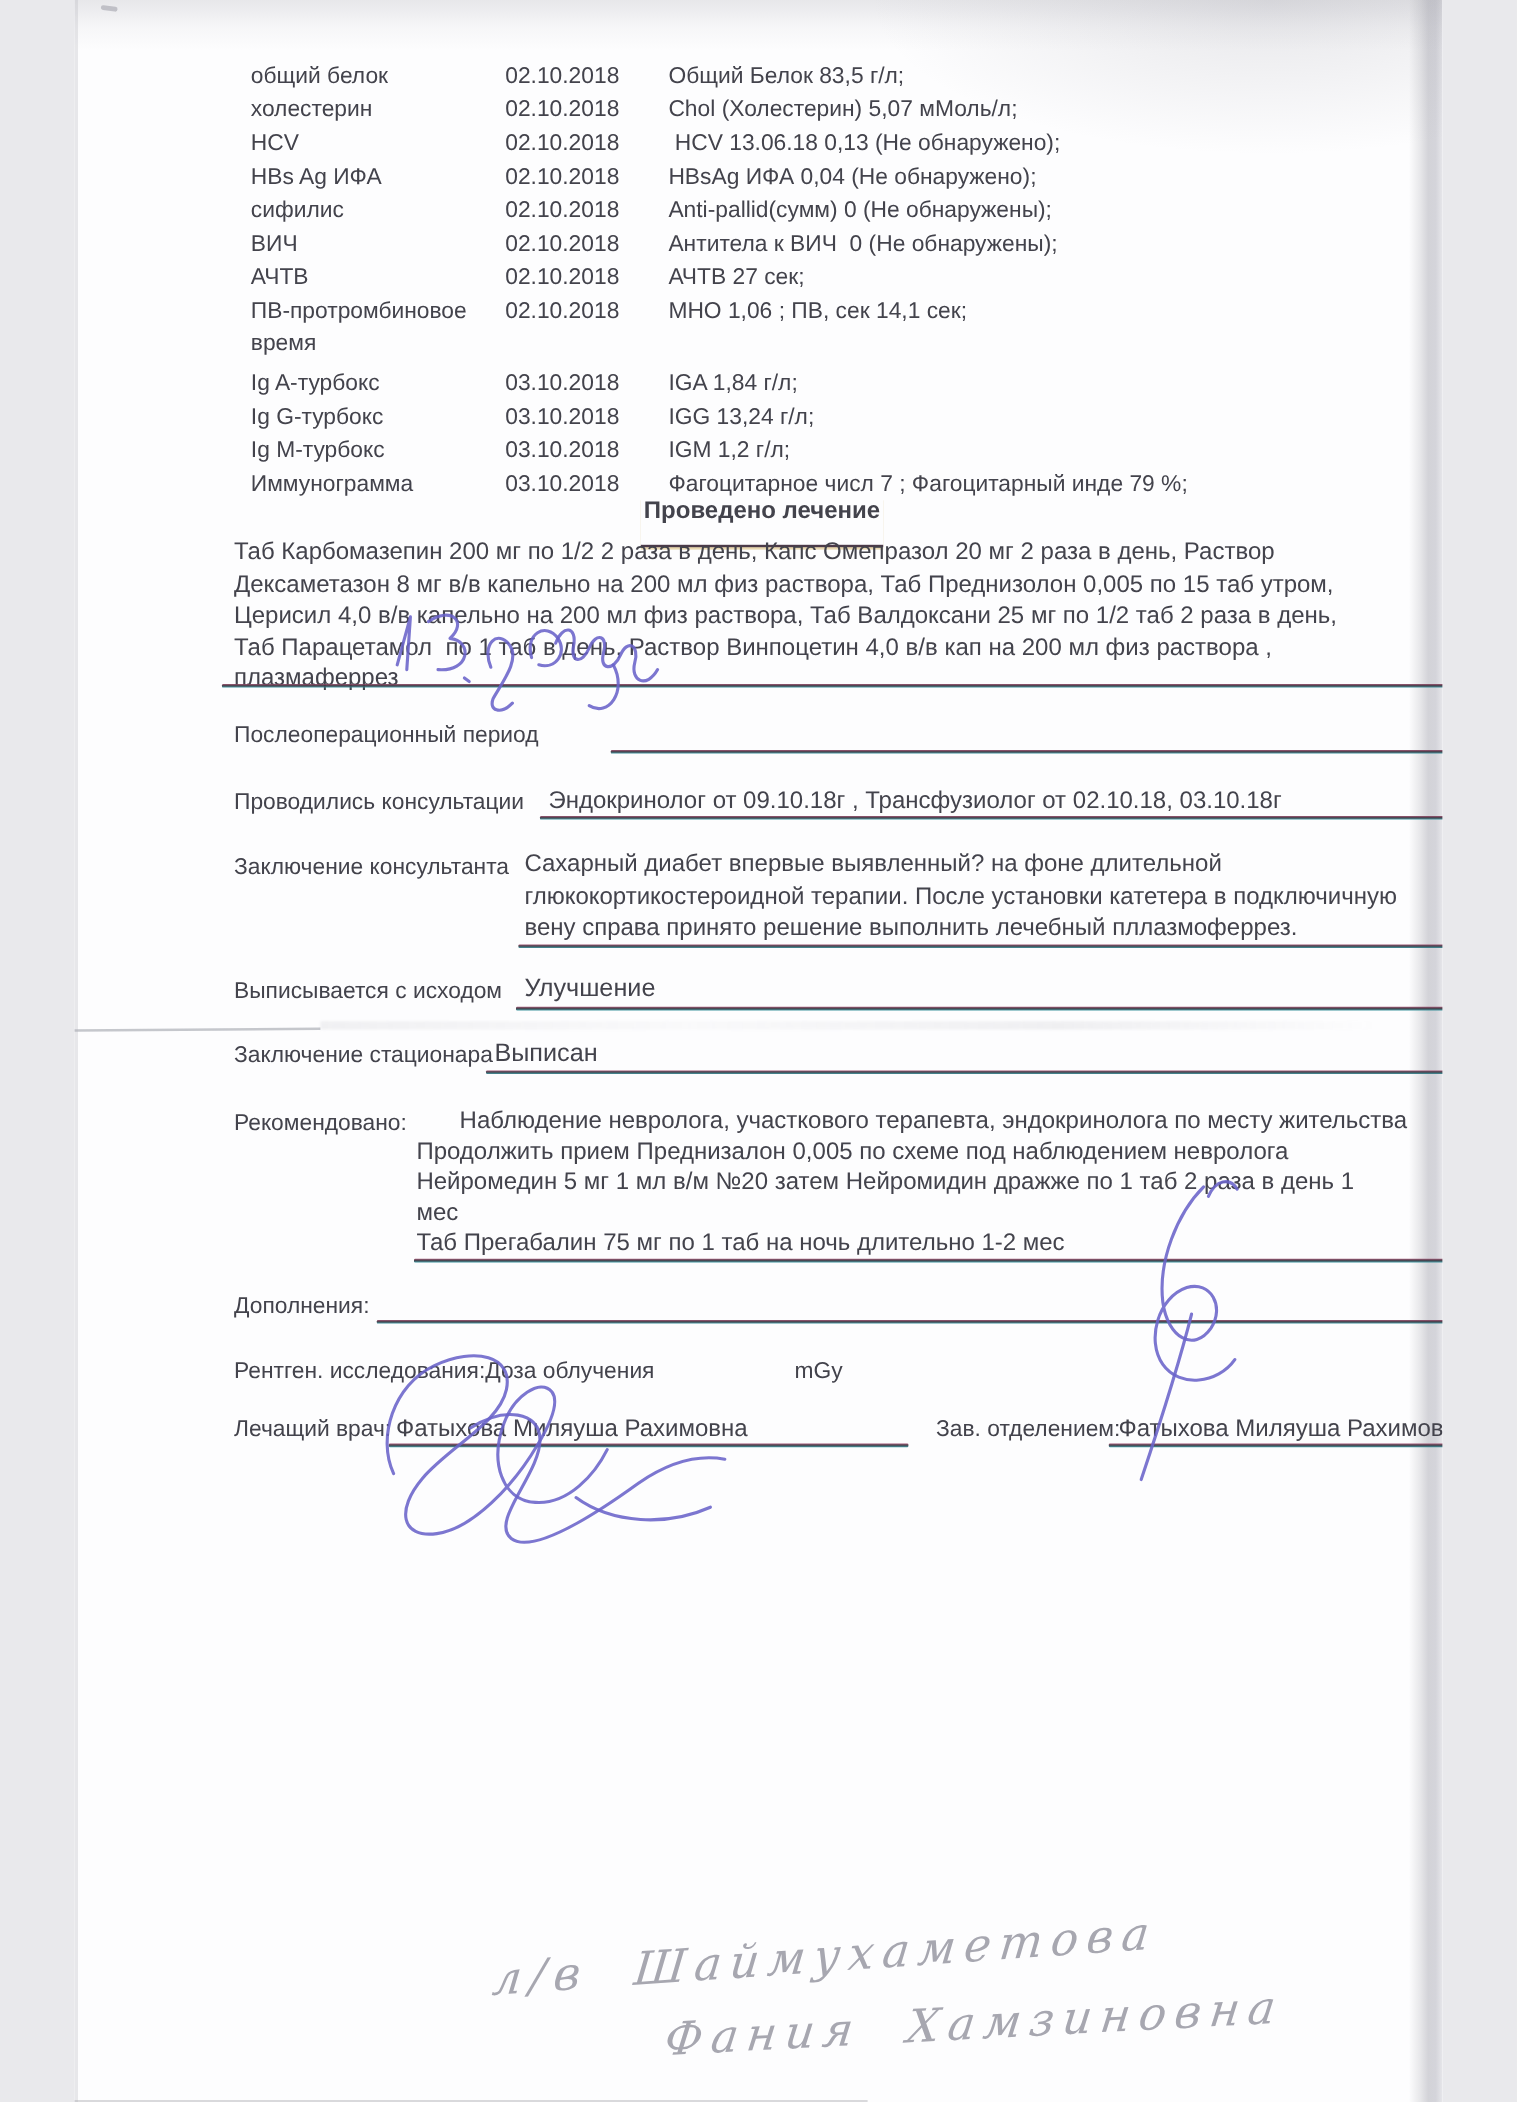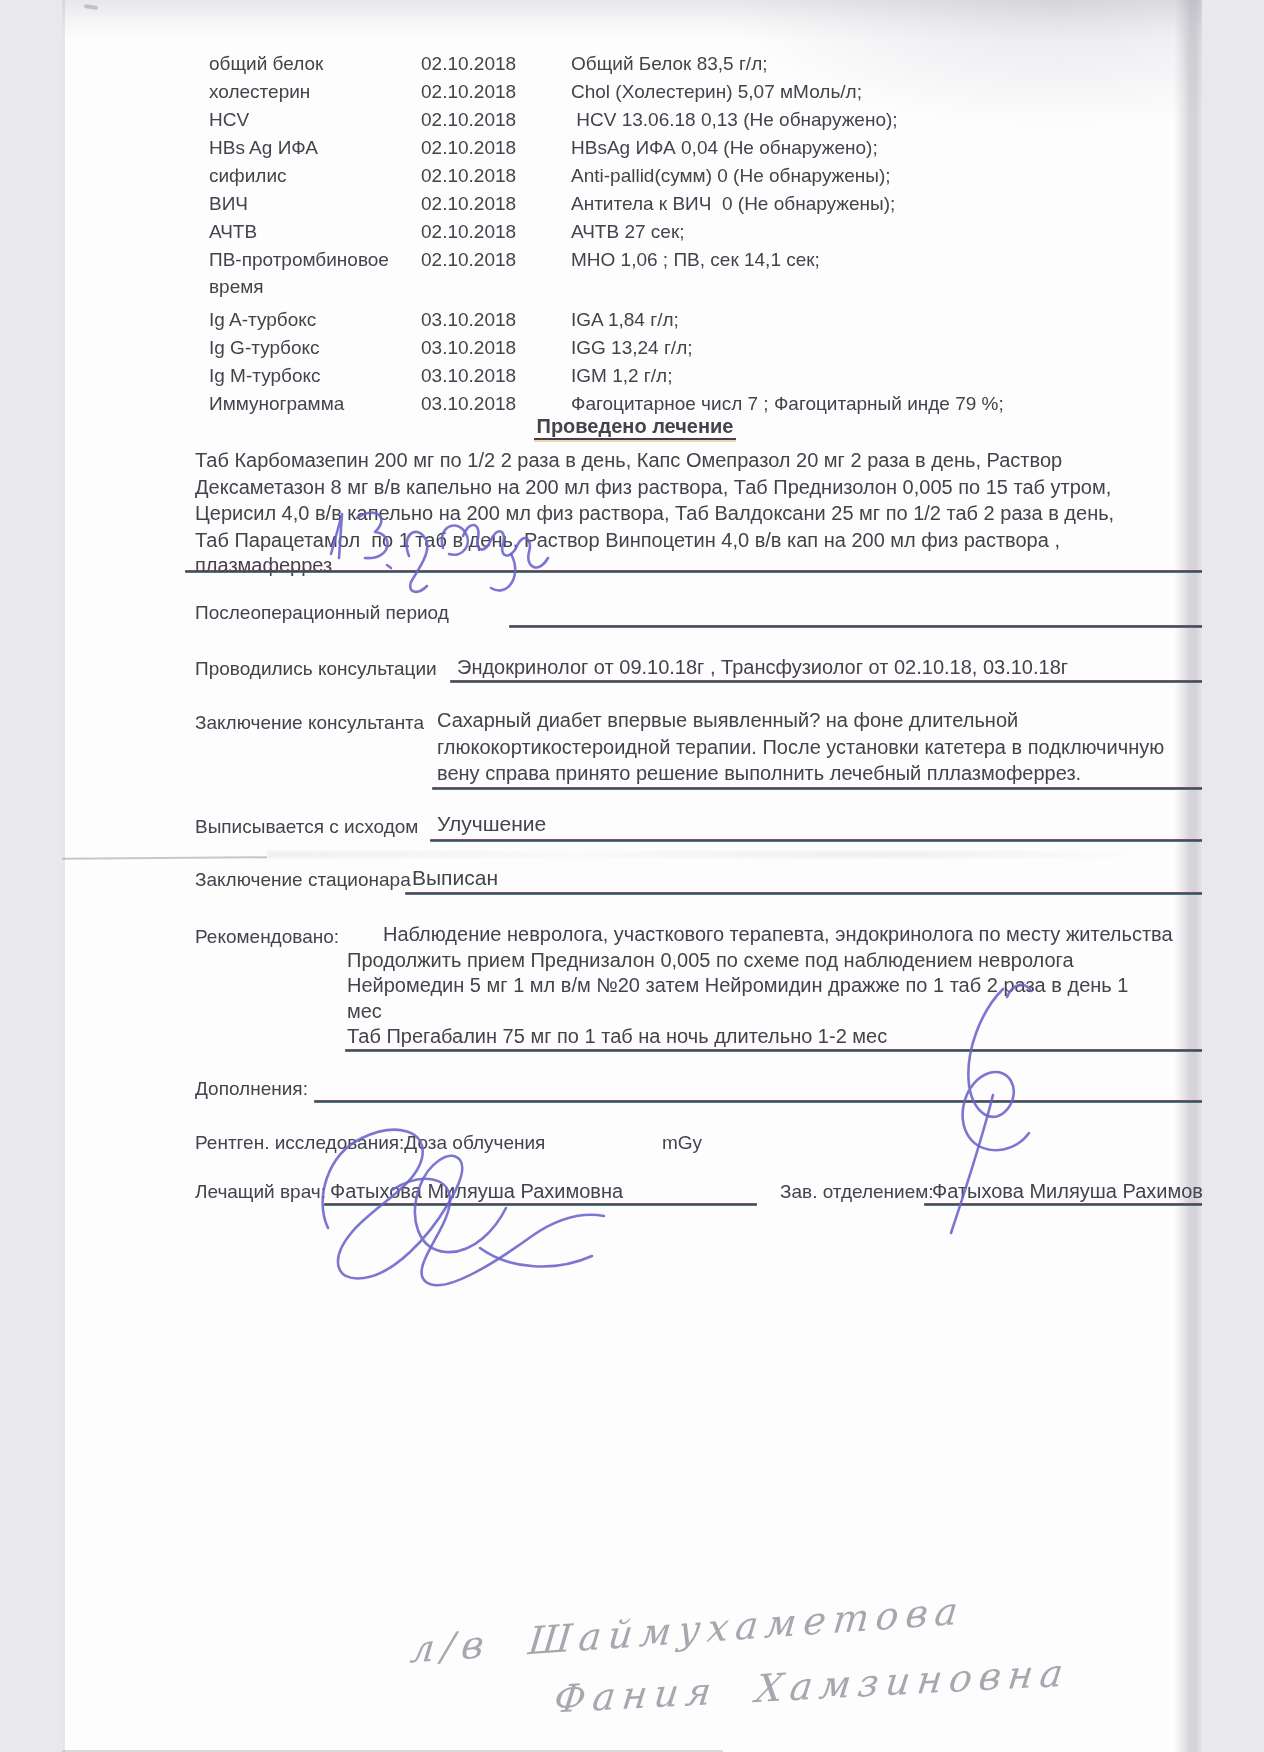"Общий Белок 83,5 г/л;" .lab-res { margin-left: 14px -> none }
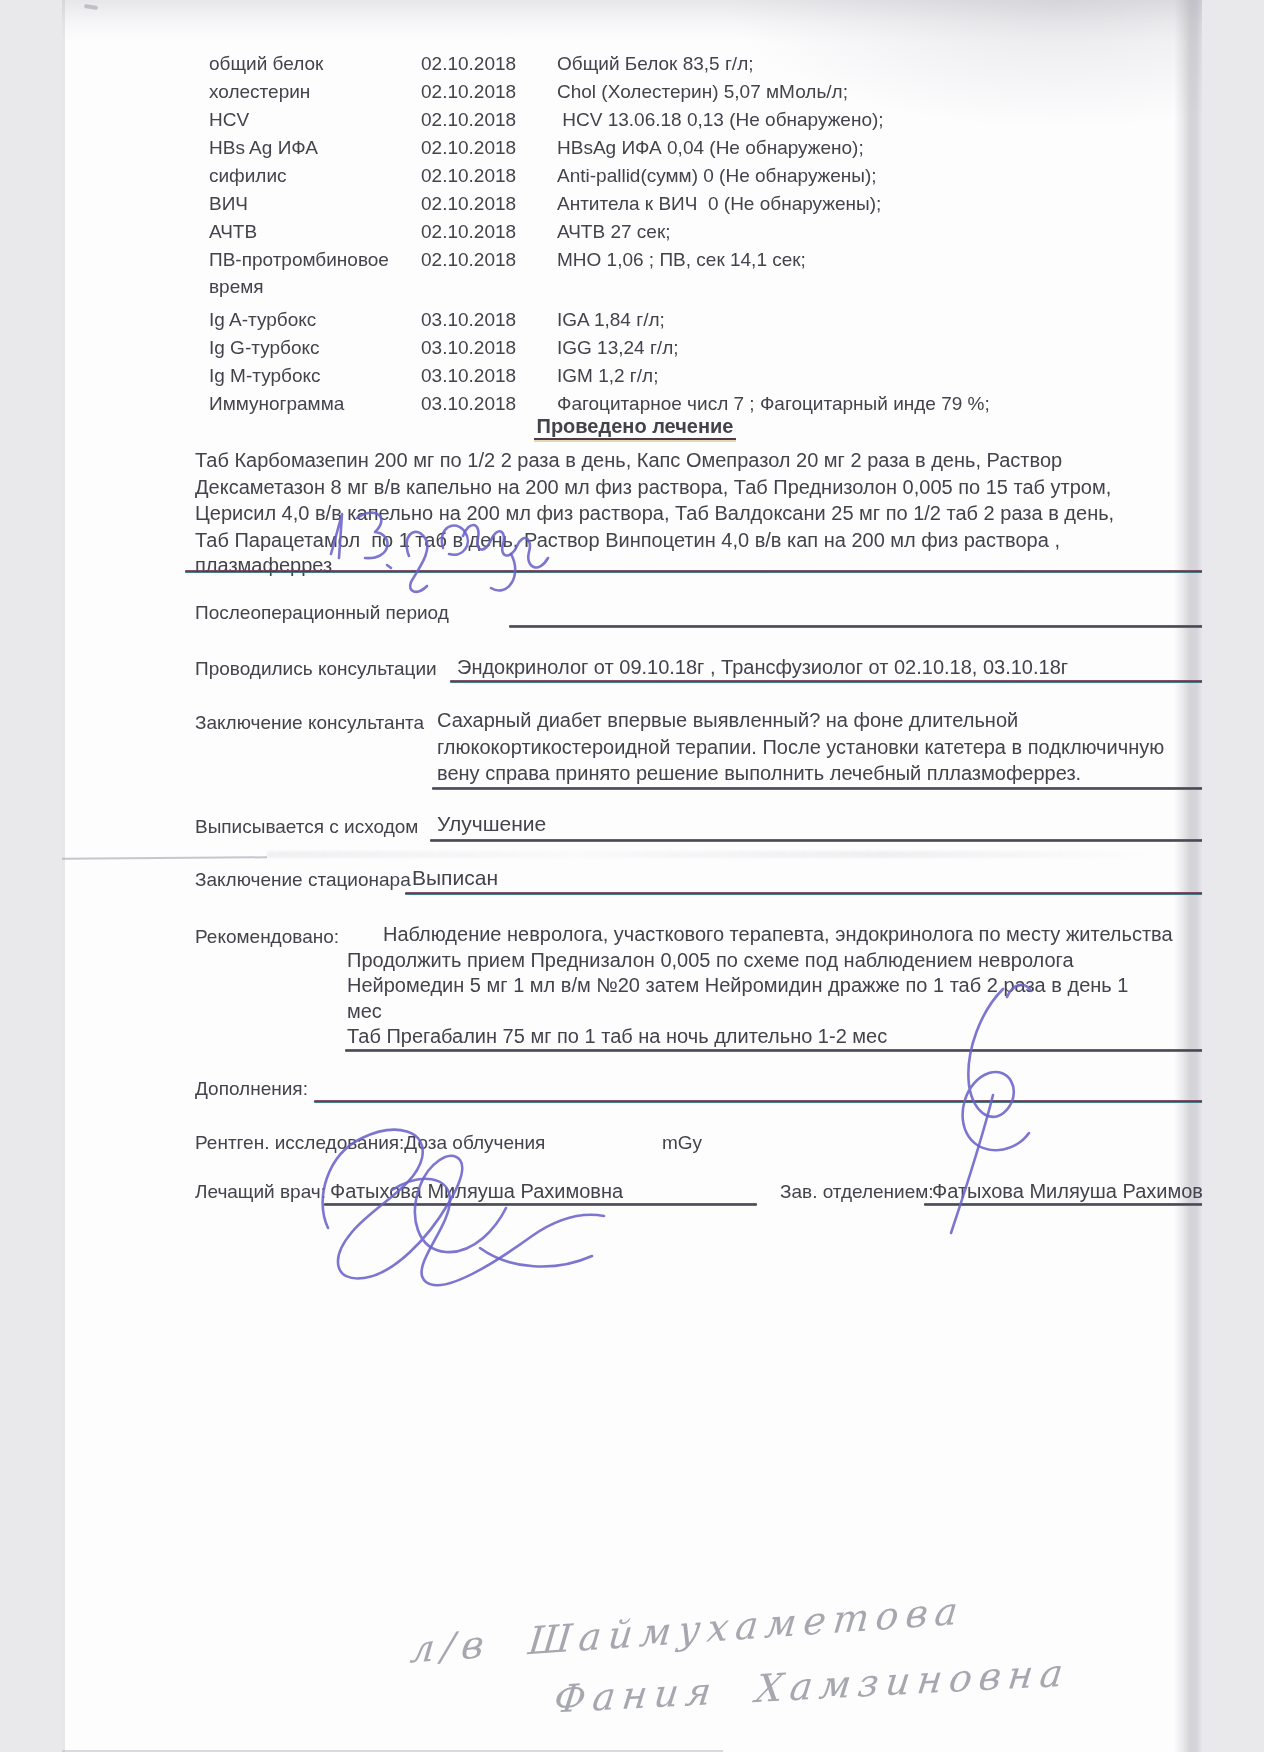"Проведено лечение" .heading span { padding: 0 3px 1px 3px -> 0 3px 17px 3px }
